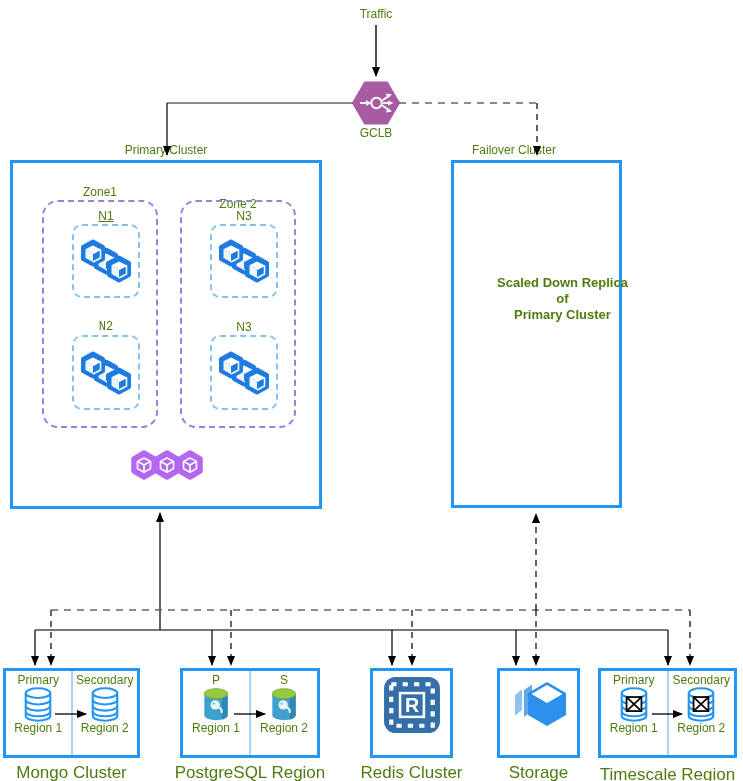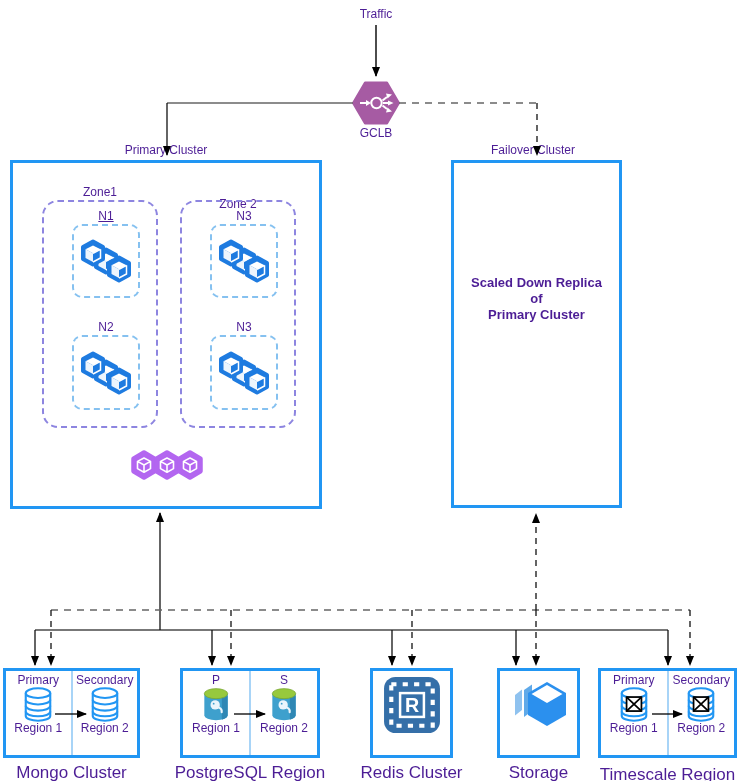"Traffic" .canvas { color: #4c1d95 -> #4d7c0f }
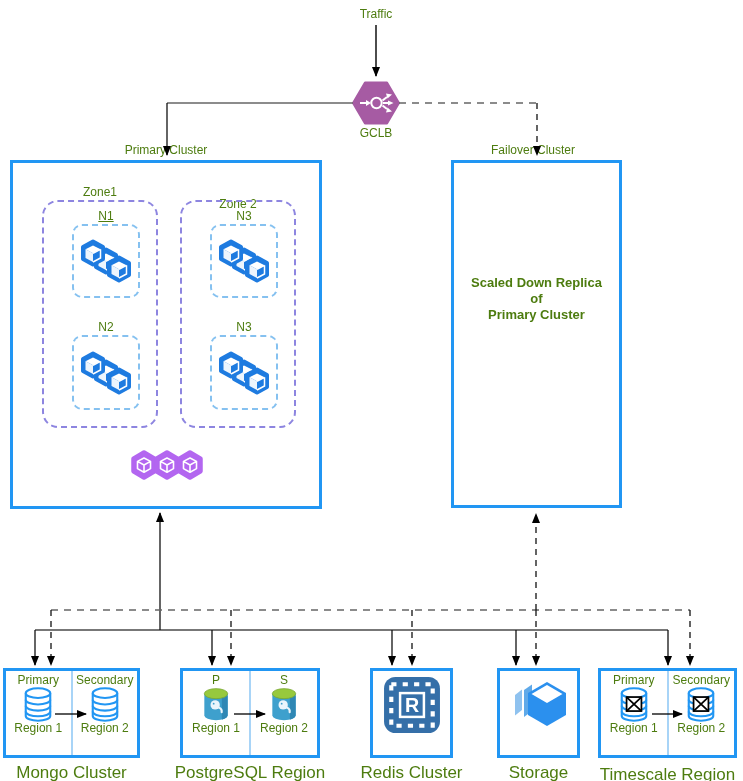"Failover Cluster" div.lbl { left: 463px -> 444px }
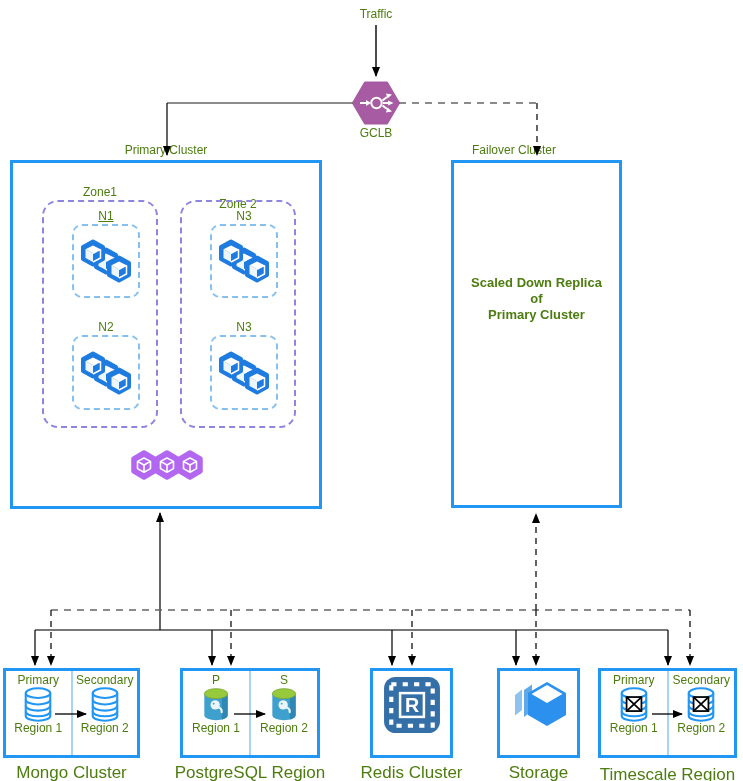"Scaled Down Replica" div.failover-body { padding-left: none -> 26px }
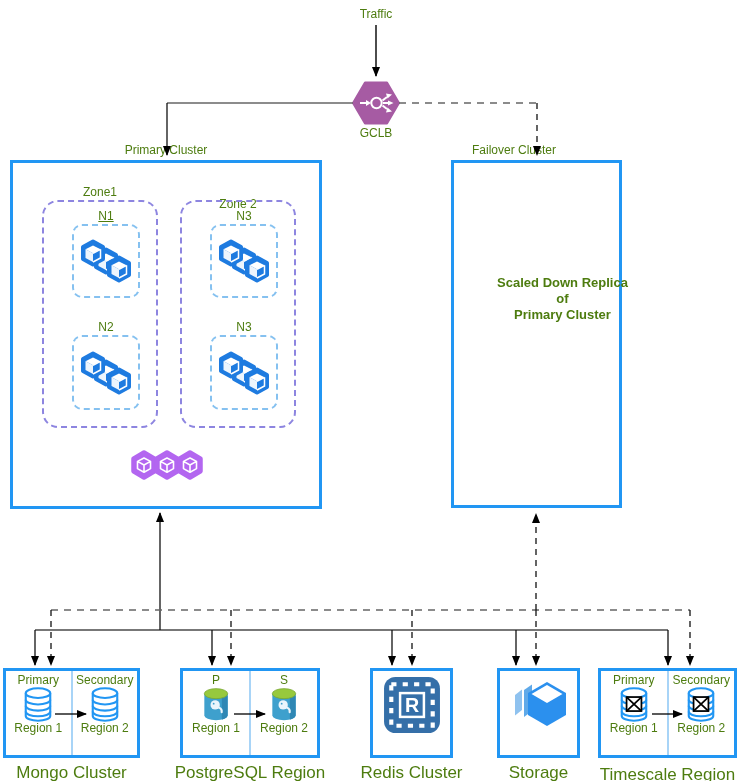"N2" div.lbl { font-family: none -> Liberation Mono, monospace }
